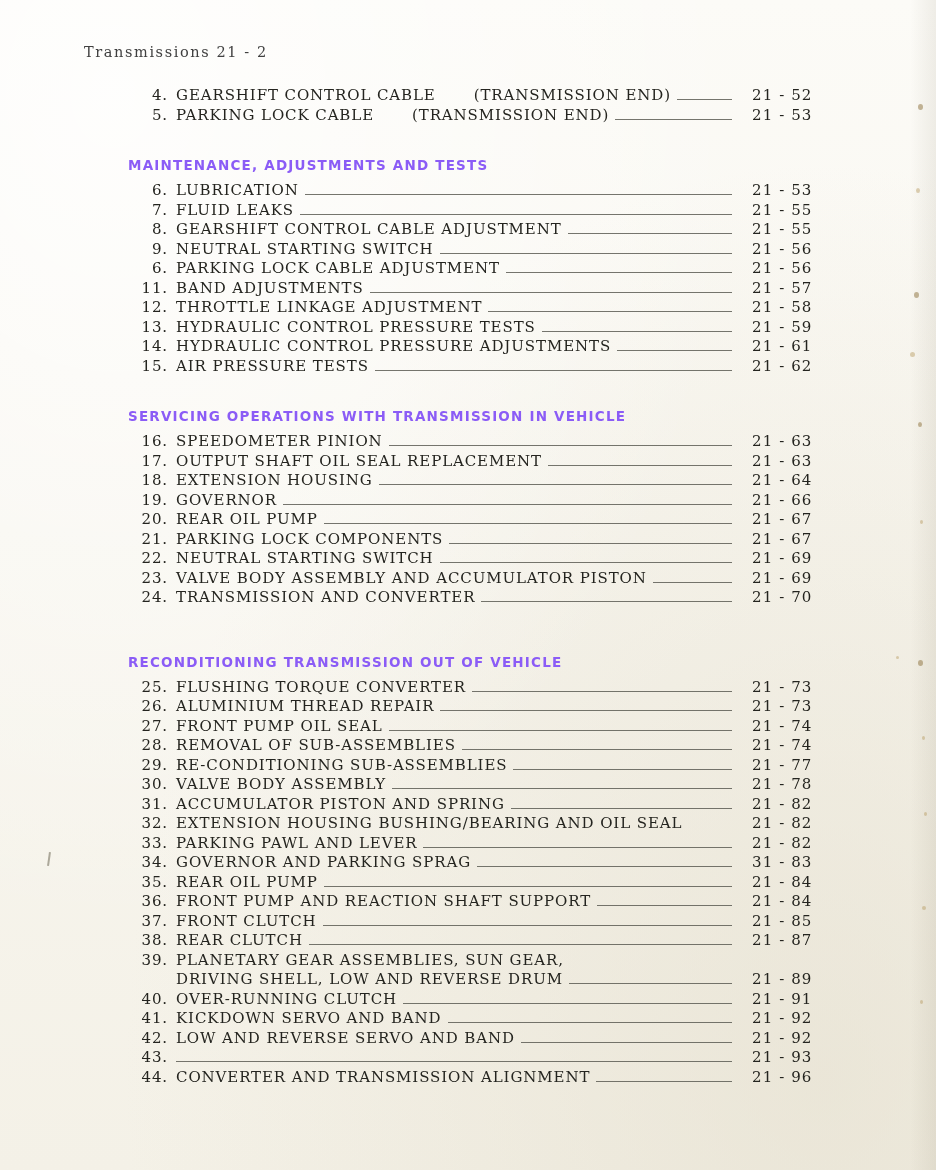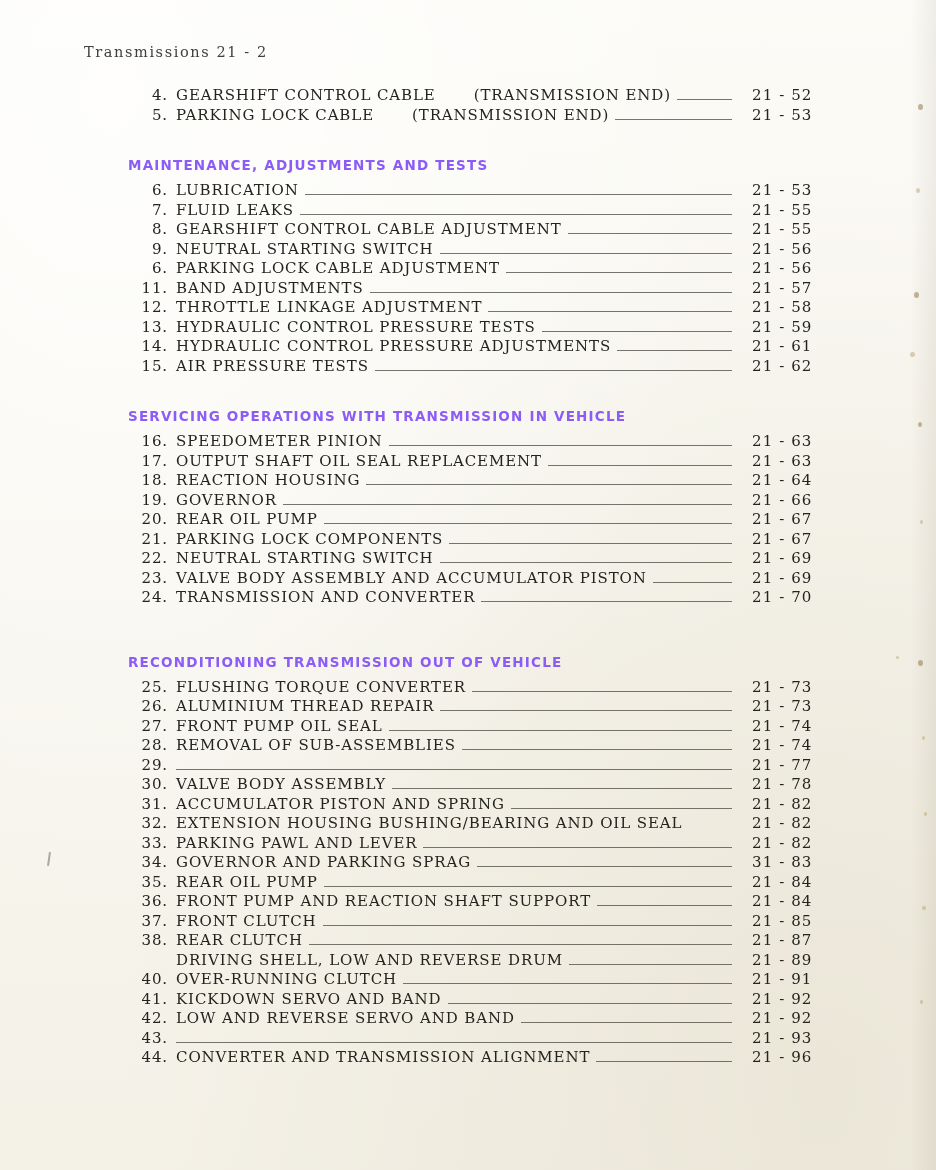"REACTION HOUSING" span.title { text: REACTION -> EXTENSION }
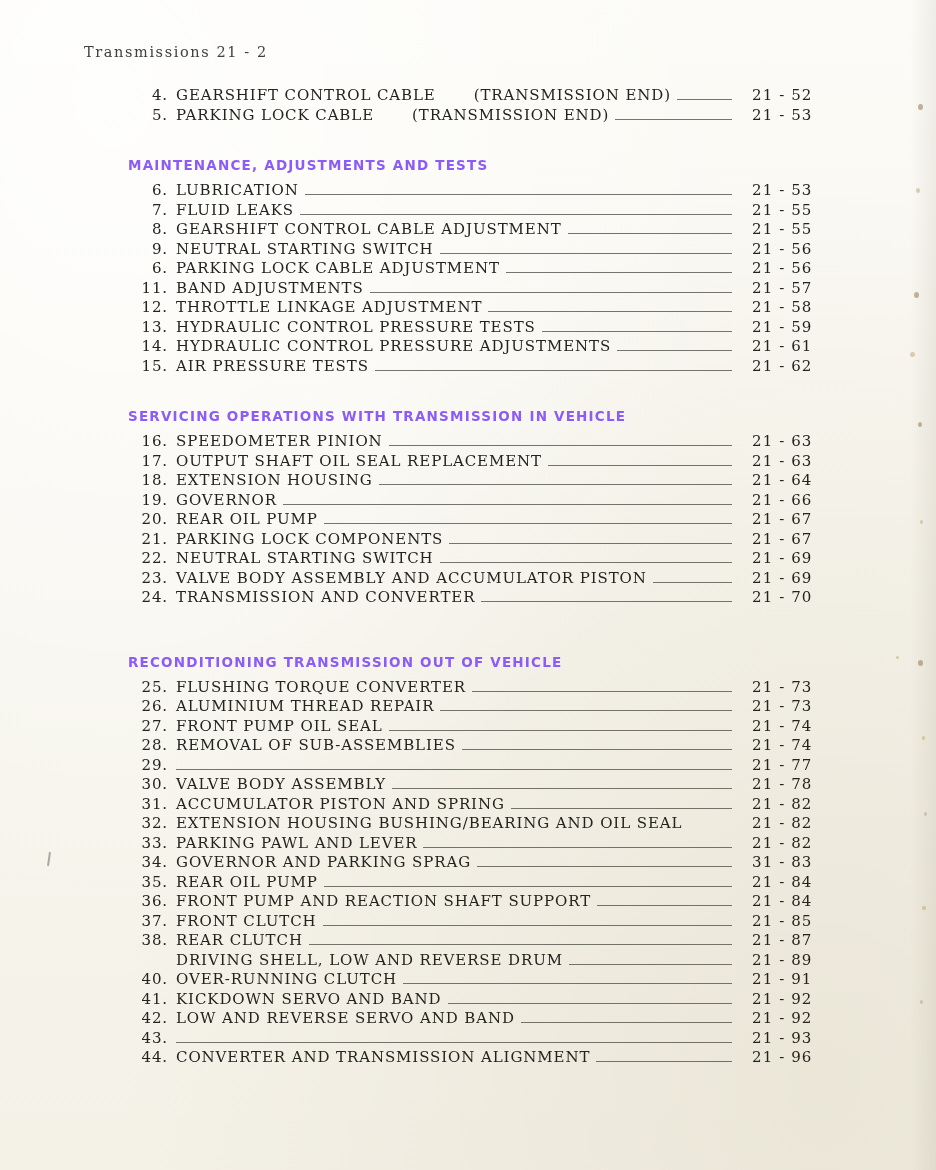"RE-CONDITIONING SUB-ASSEMBLIES" span.title { html: none -> <span>RE-CONDITIONING SUB-ASSEMBLIES</span> }
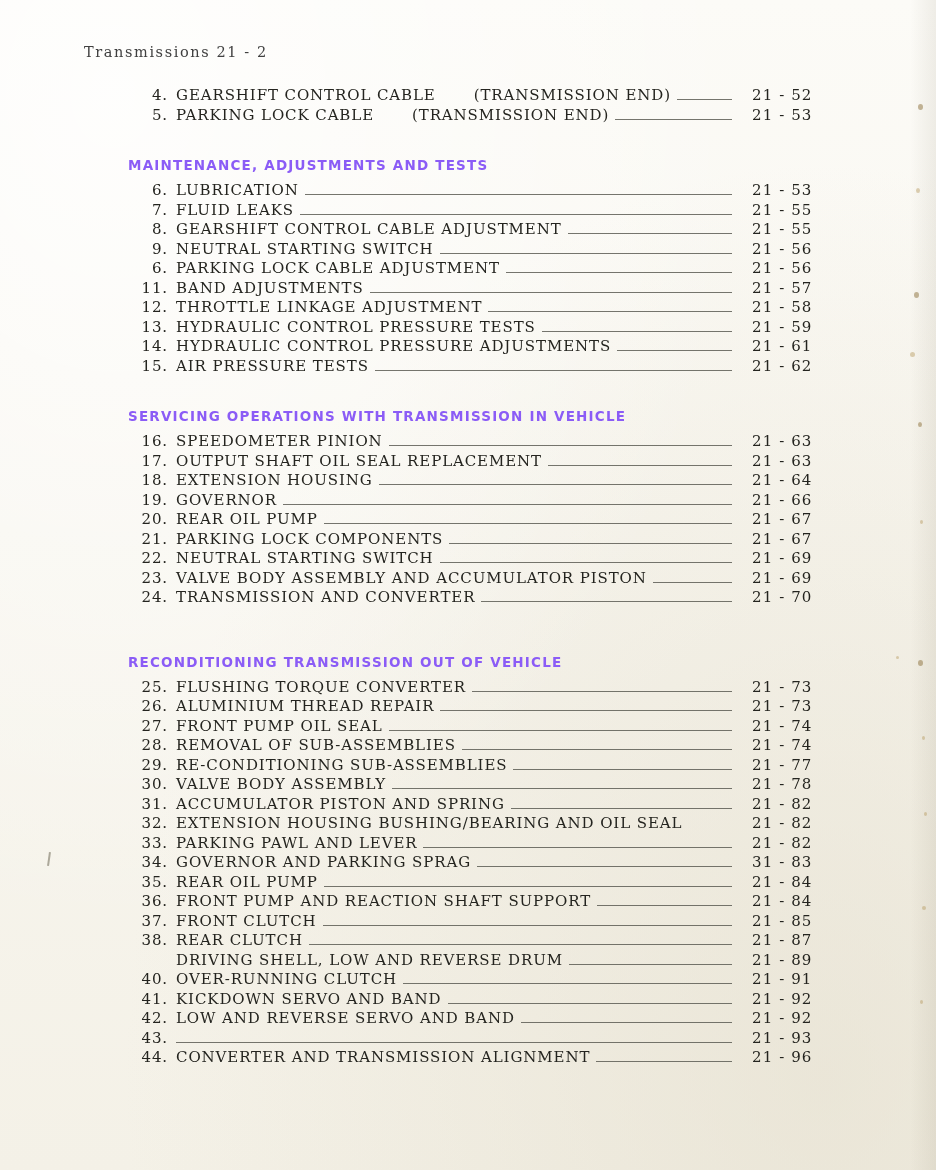"39." li.toc-row { html: none -> <li> <span>39.</span> <span>PLANETARY GEAR ASSEMBLIES, SUN GEAR,</span> <span></span> <span></span> </li> }
